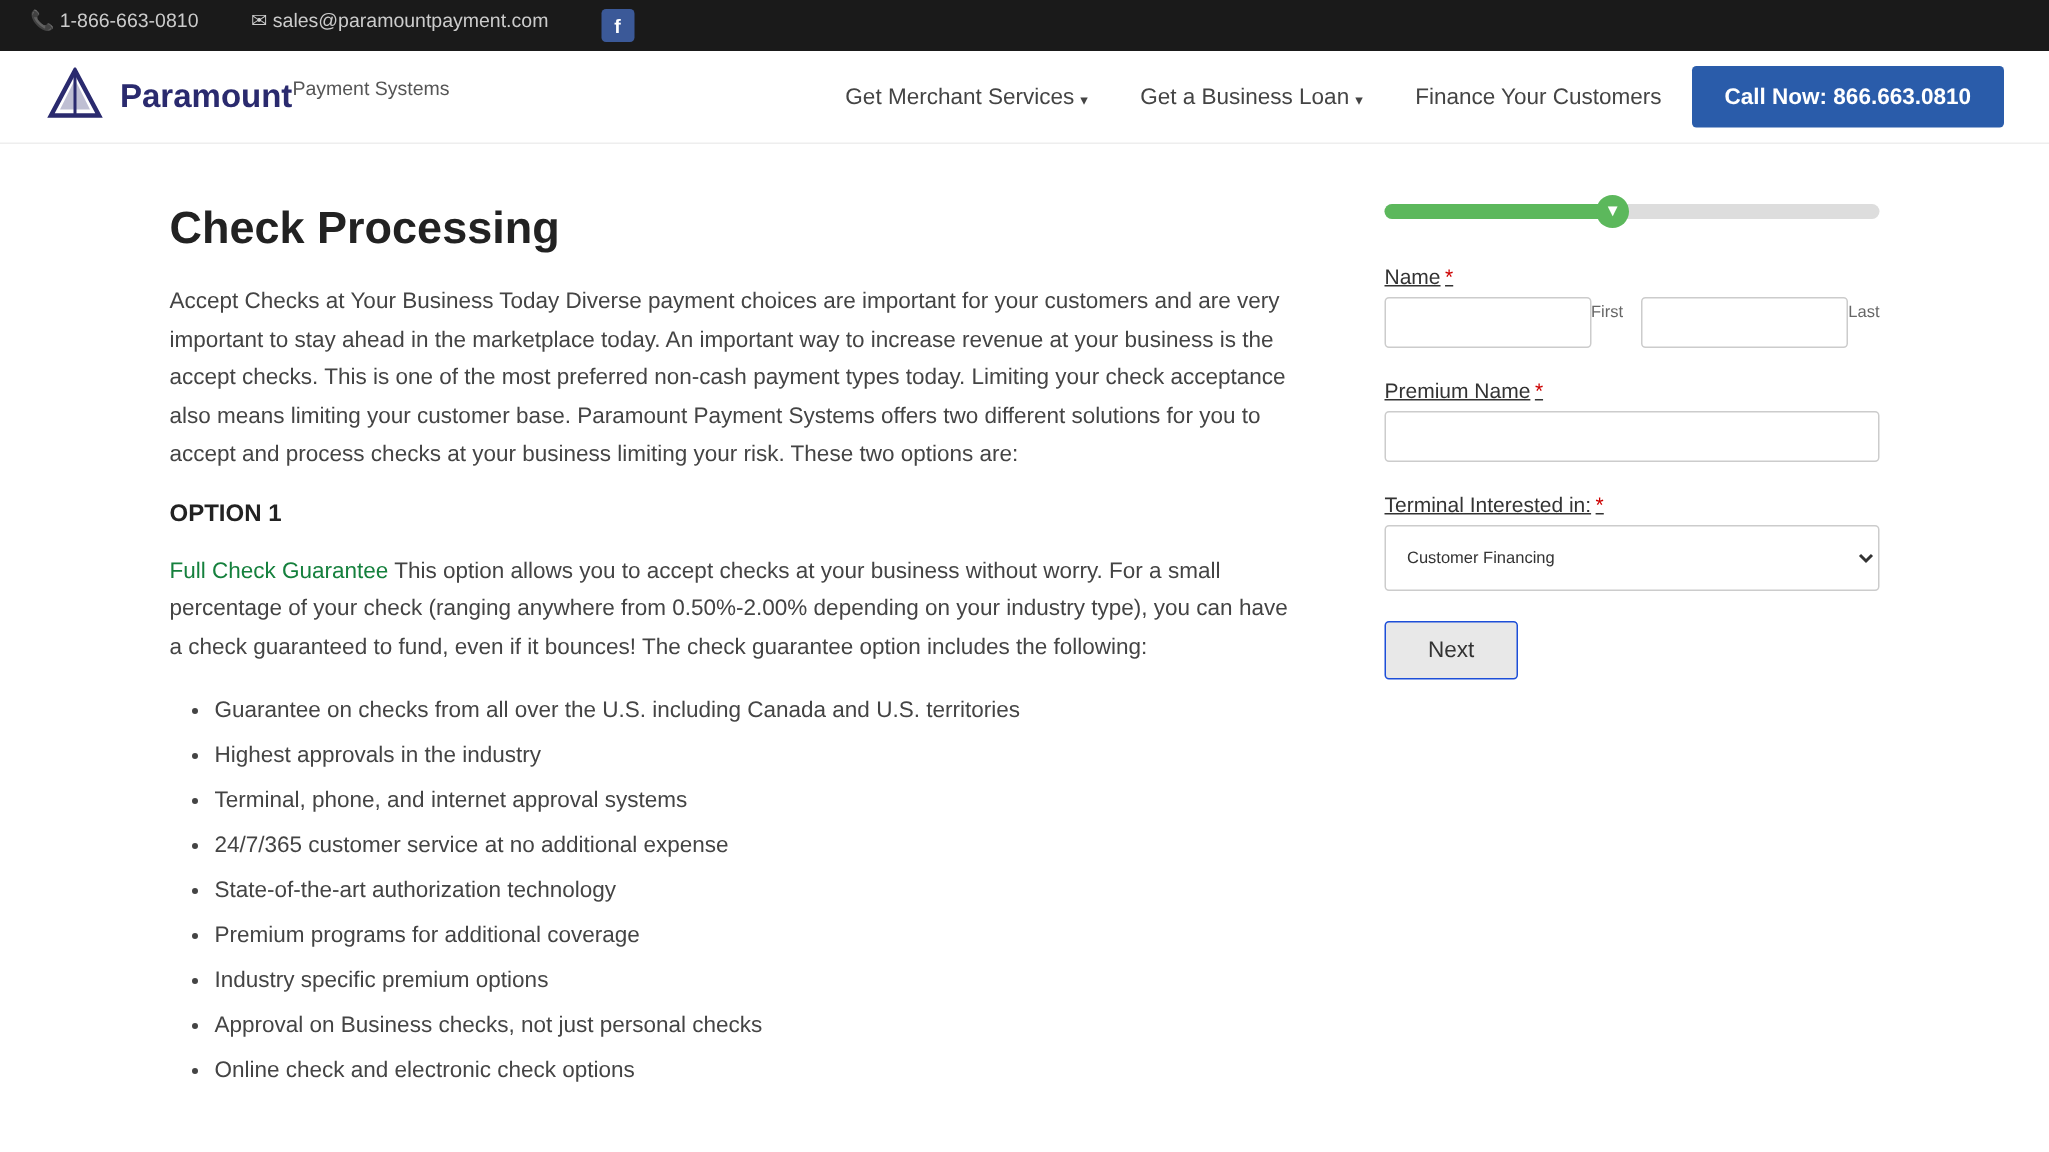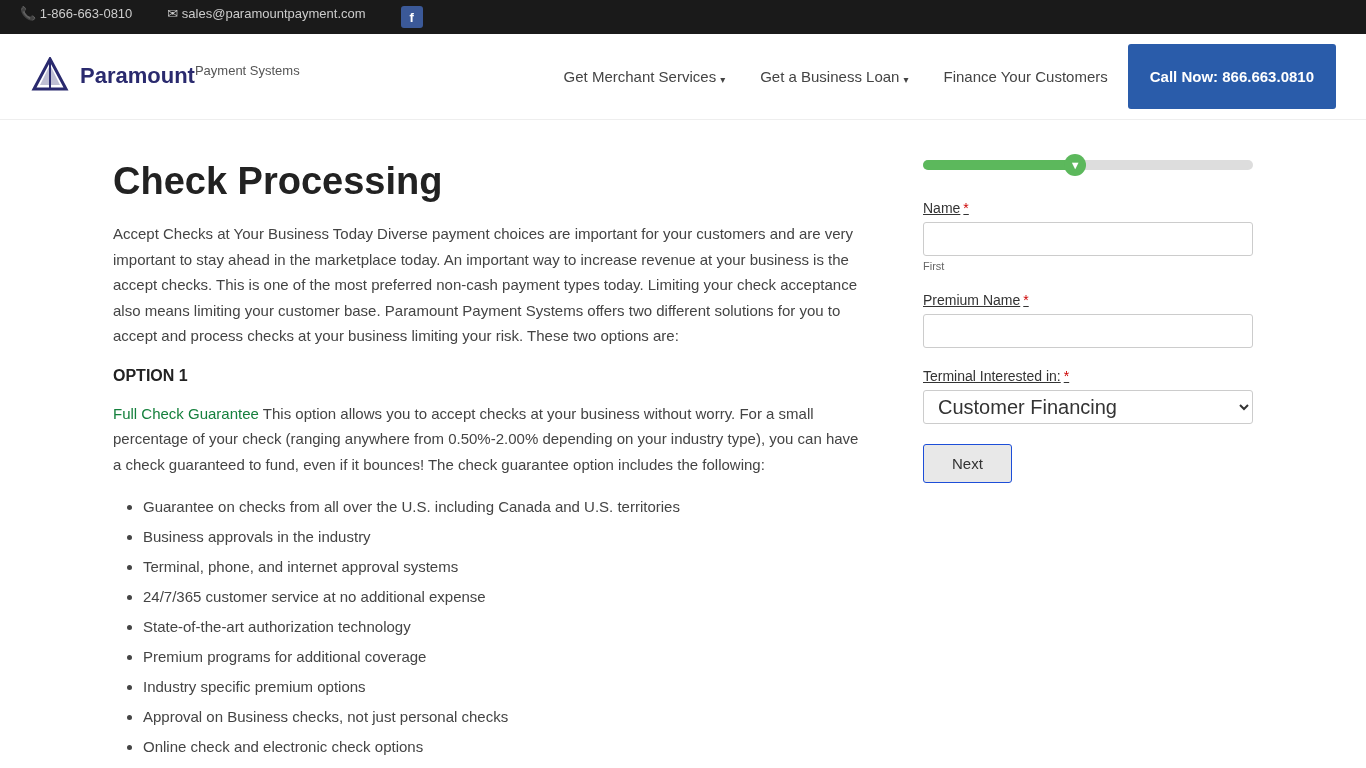"Call Now: 866.663.0810" .call-btn { padding: 24px 22px -> 12px 22px }
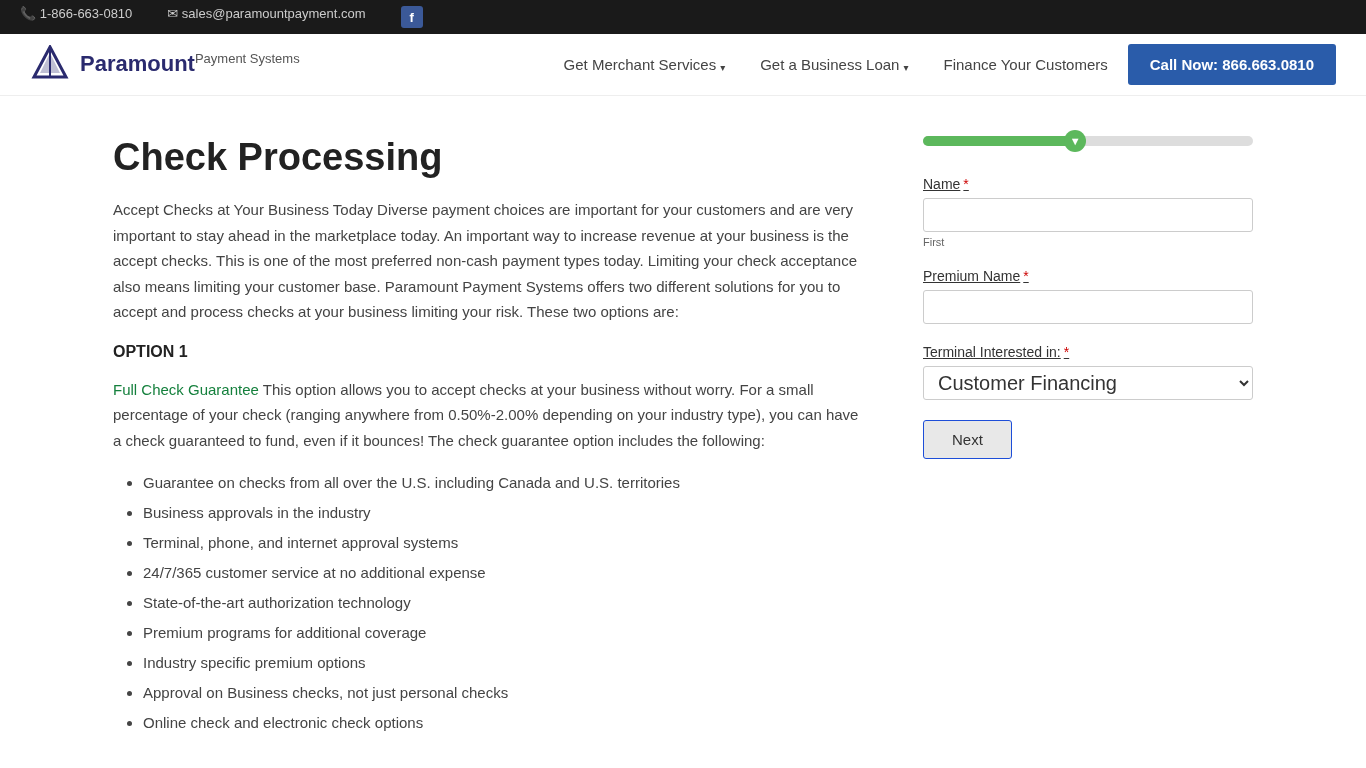"Check Processing" .content h1 { font-size: 38px -> 30px }
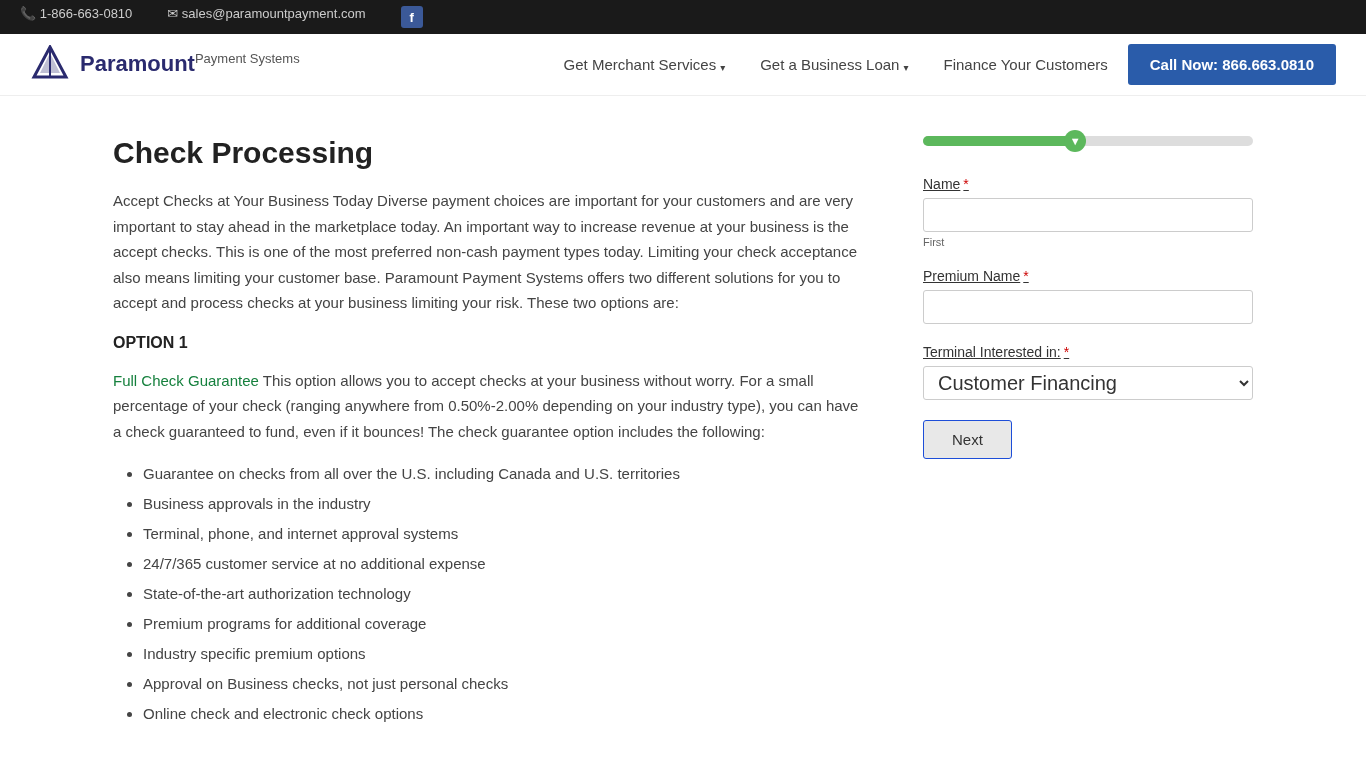"First" .name-col { flex-direction: column -> row }
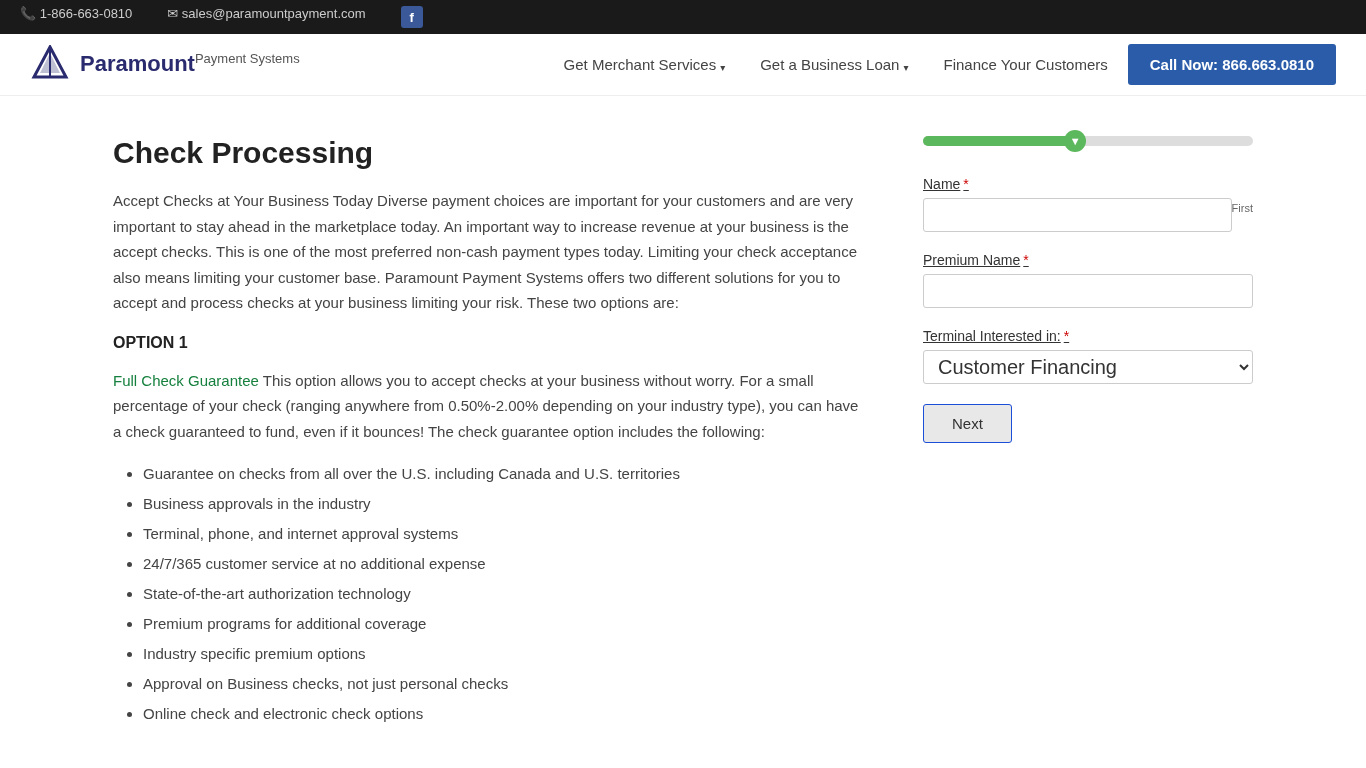"Last" div.name-col { html: none -> <div> <input> <label>Last</label> </div> }
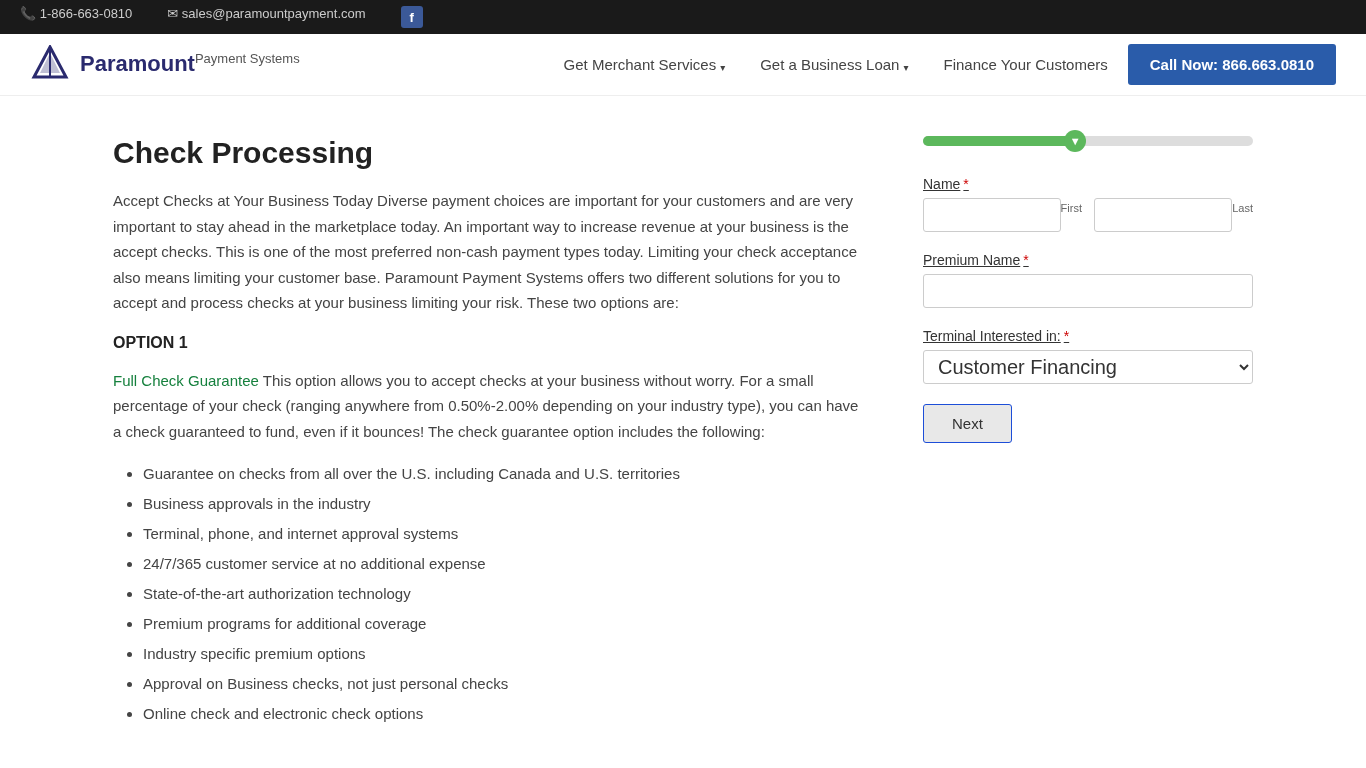"Customer Financing" .form-select { font-size: 20px -> 11px; padding: 4px 10px -> 14px 10px }
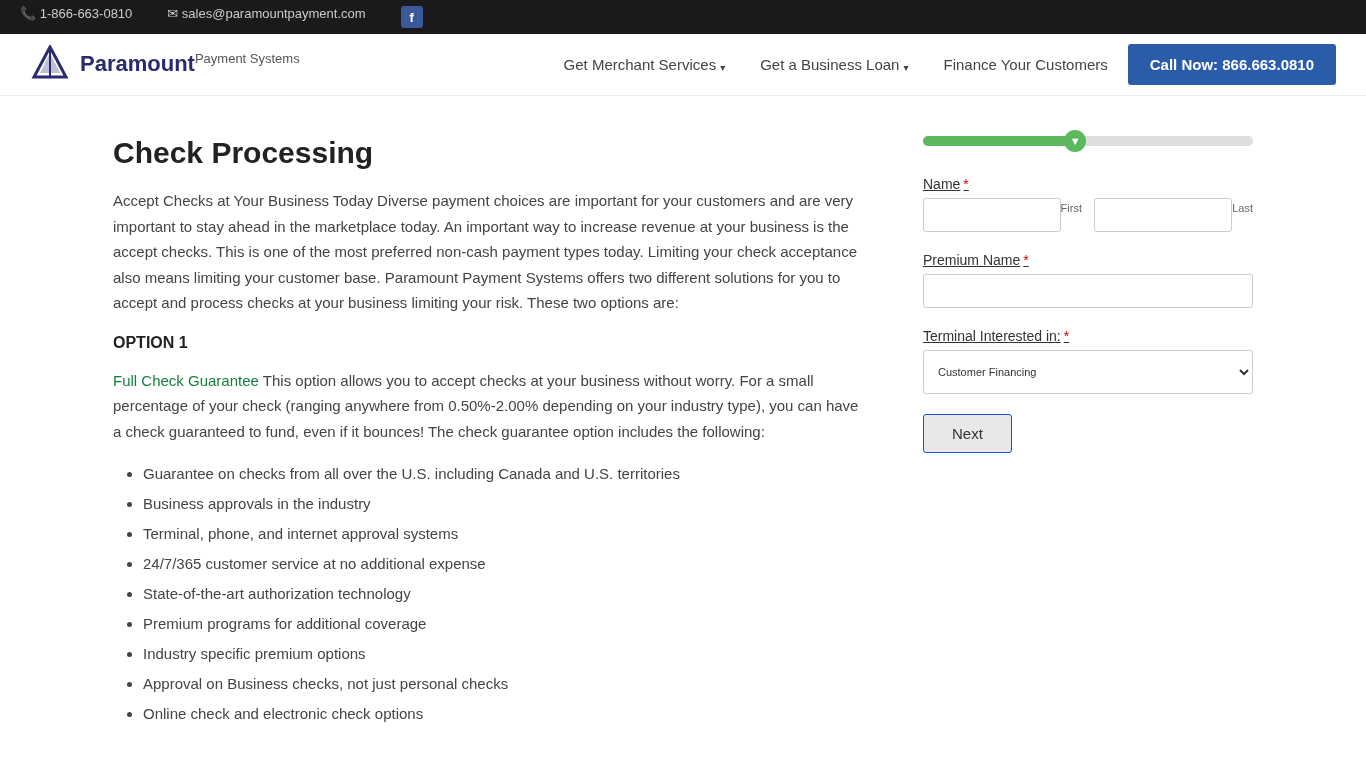"Business approvals in the industry" li { text: Business -> Highest }
